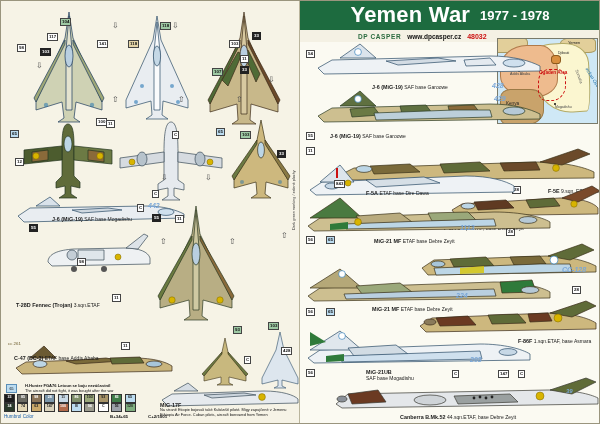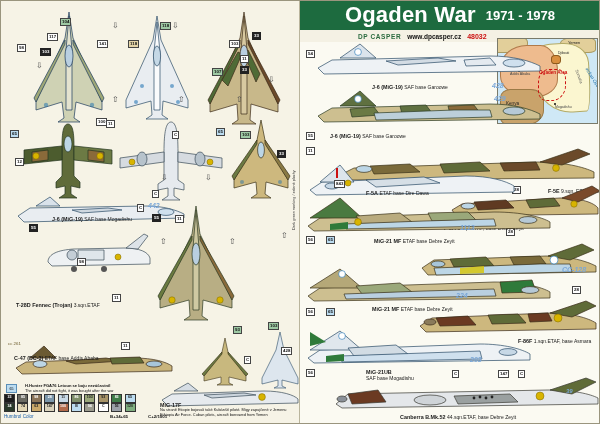"Ogaden War" span.hdr-title { text: Ogaden -> Yemen }
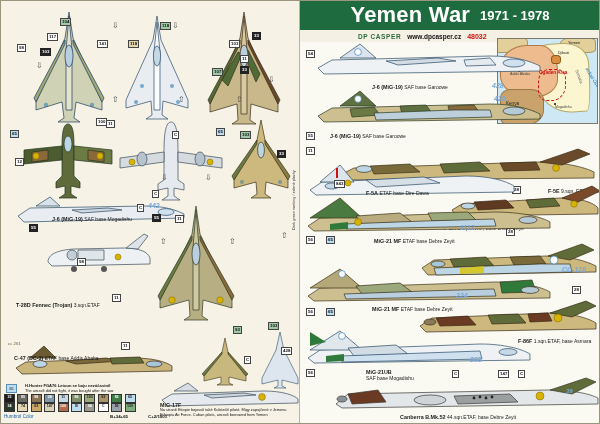"1971 - 1978" span.hdr-years { text: 1971 -> 1977 }
